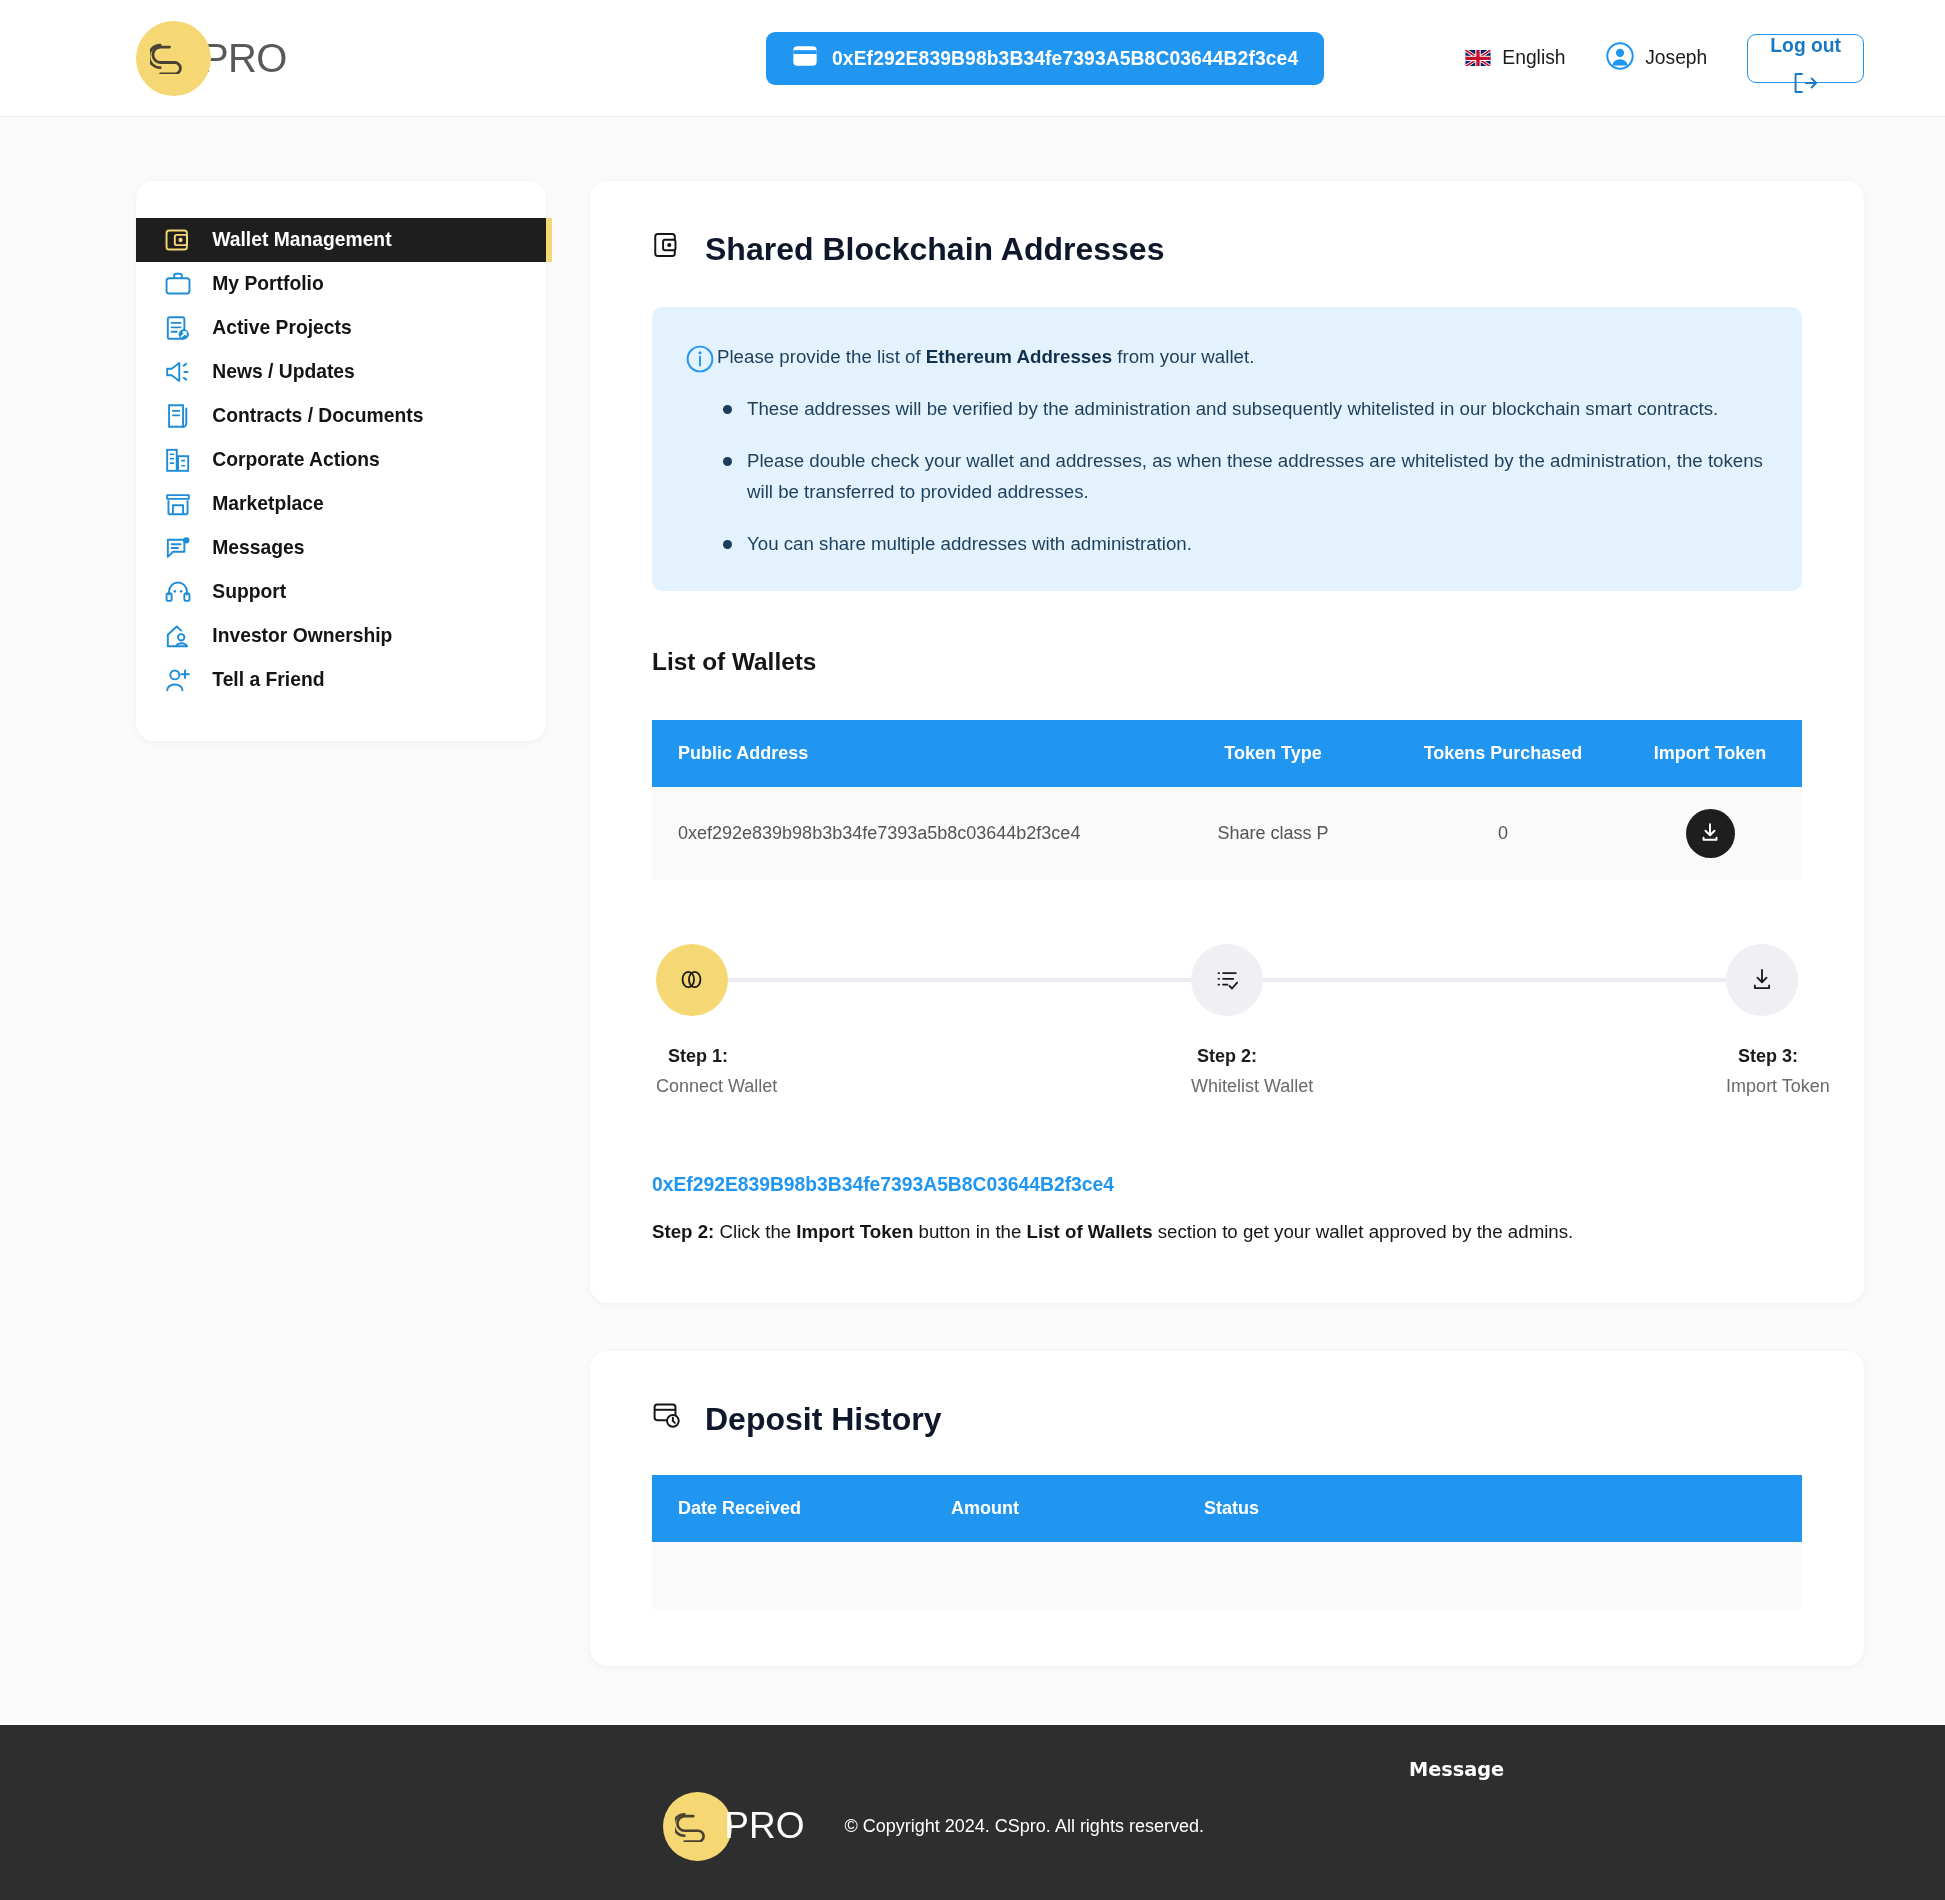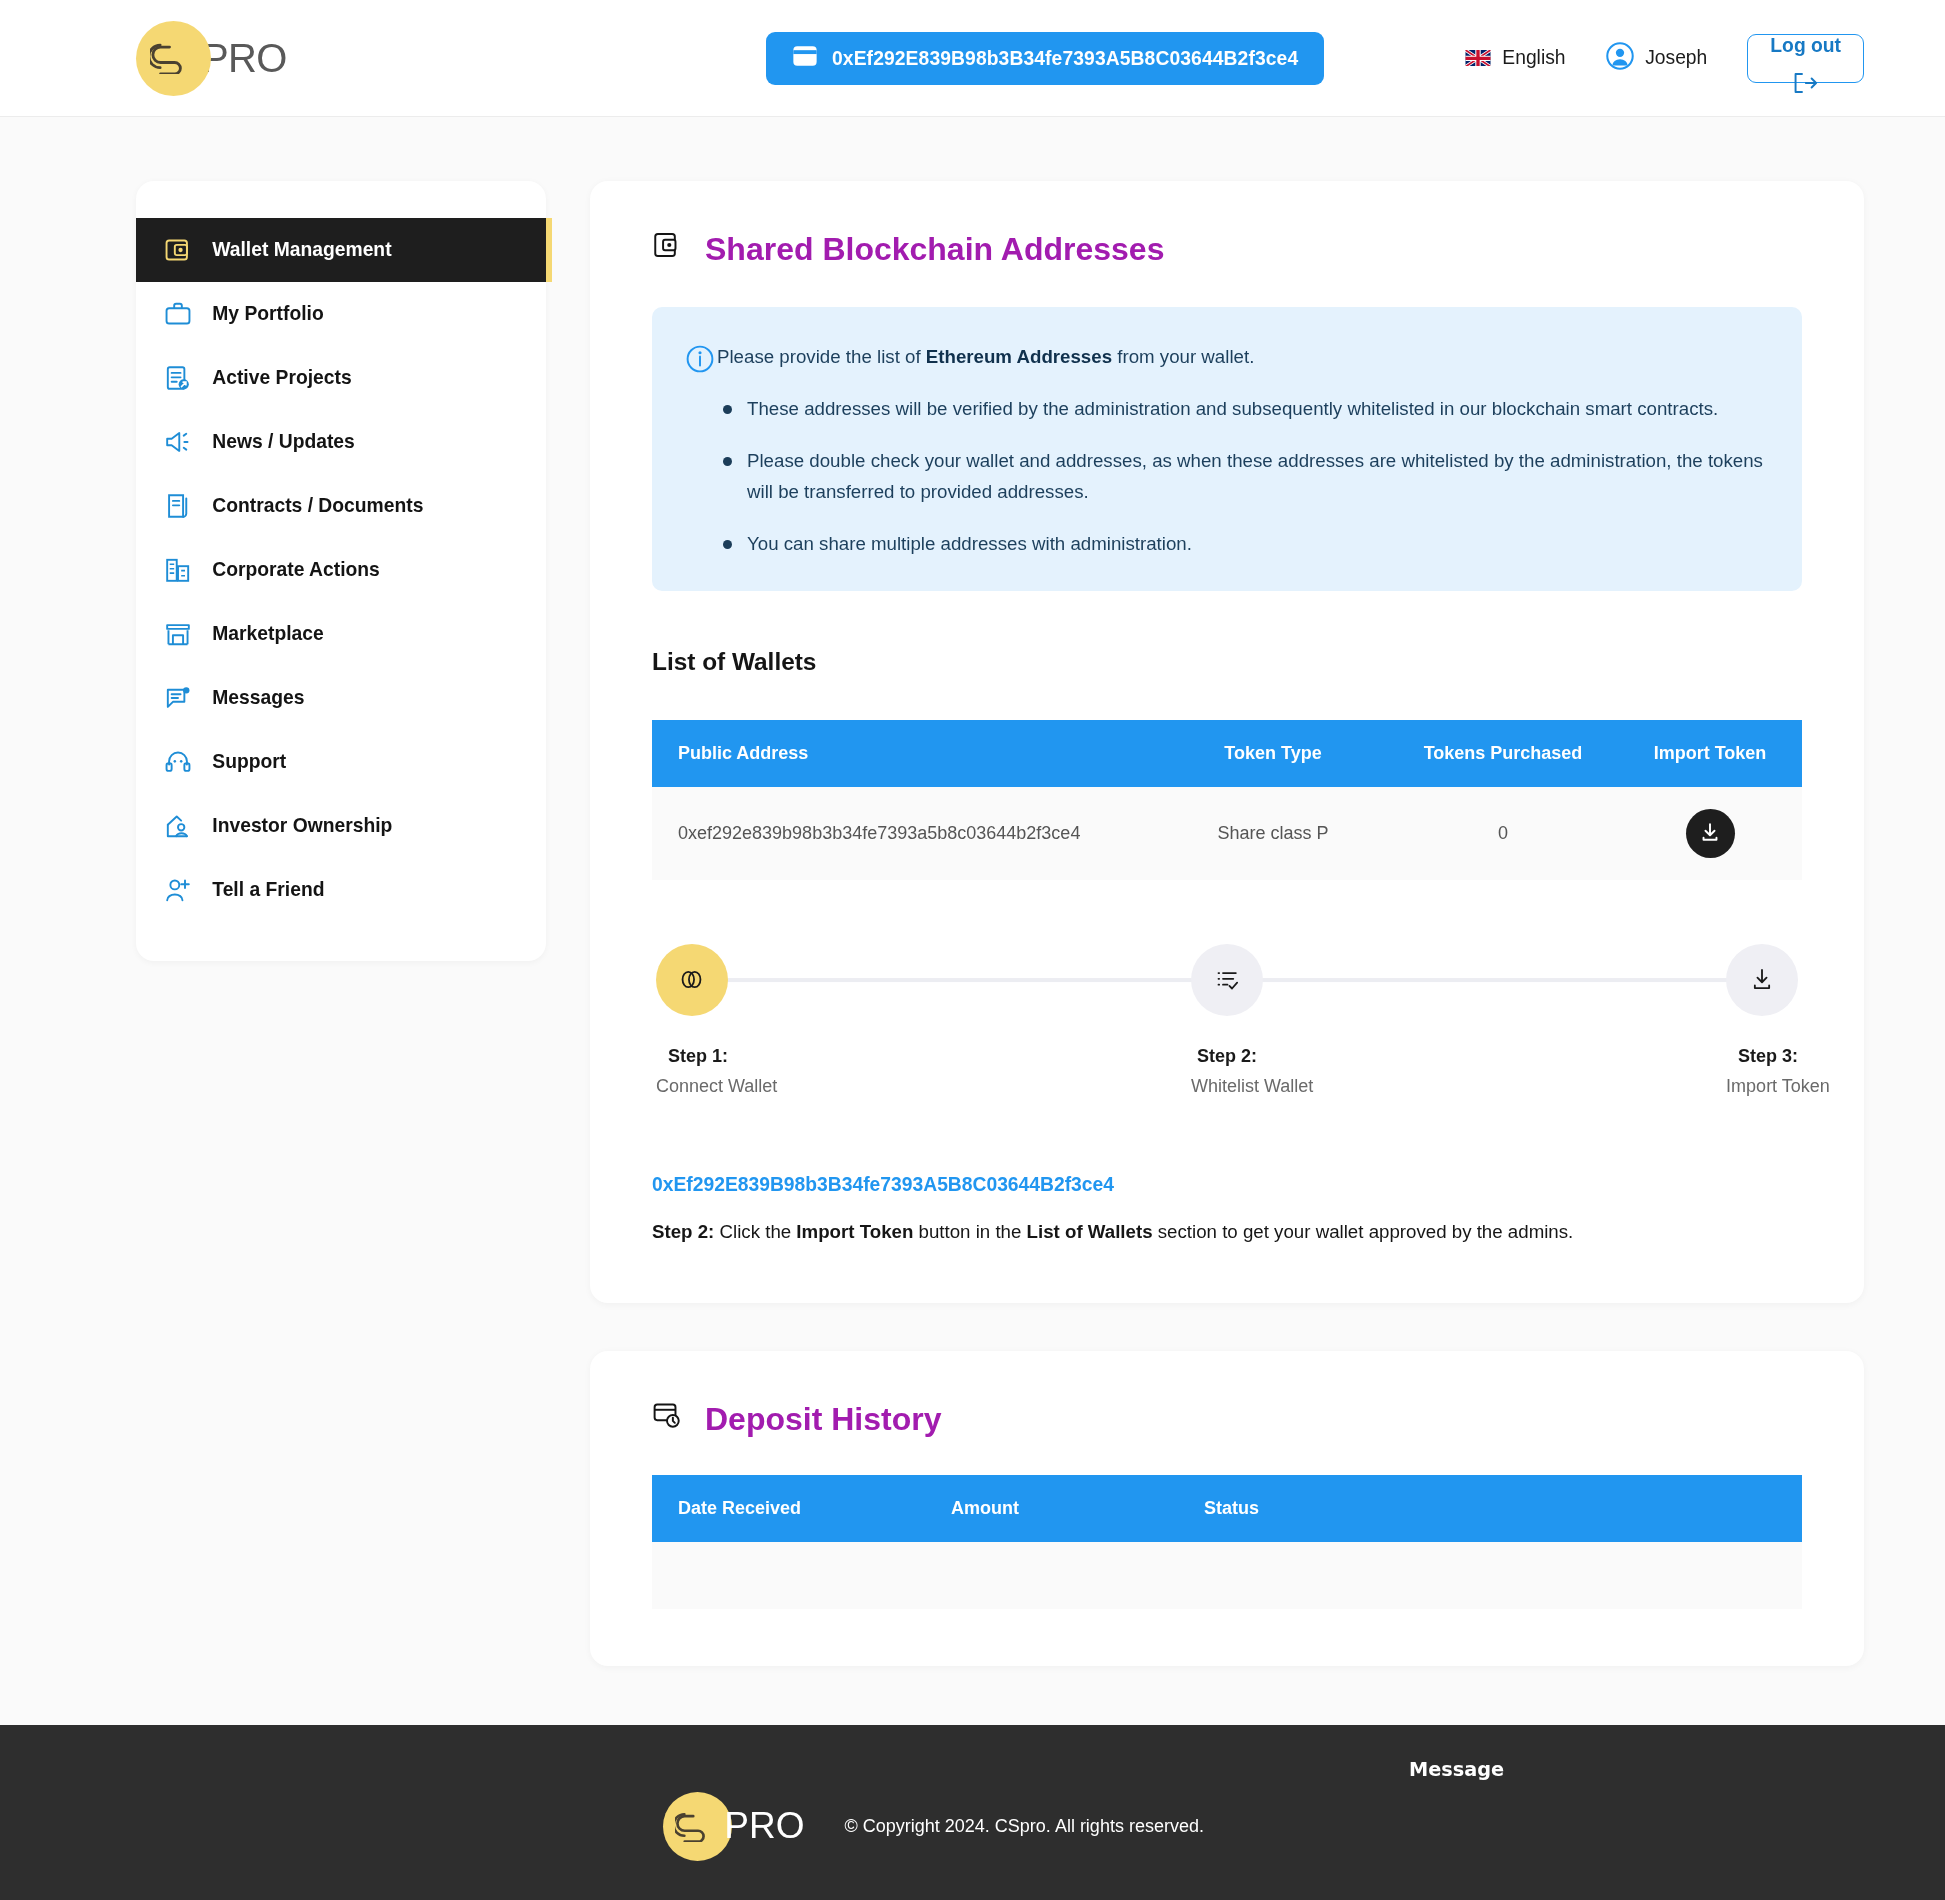"Wallet Management" .nav-item { height: 64px -> 44px }
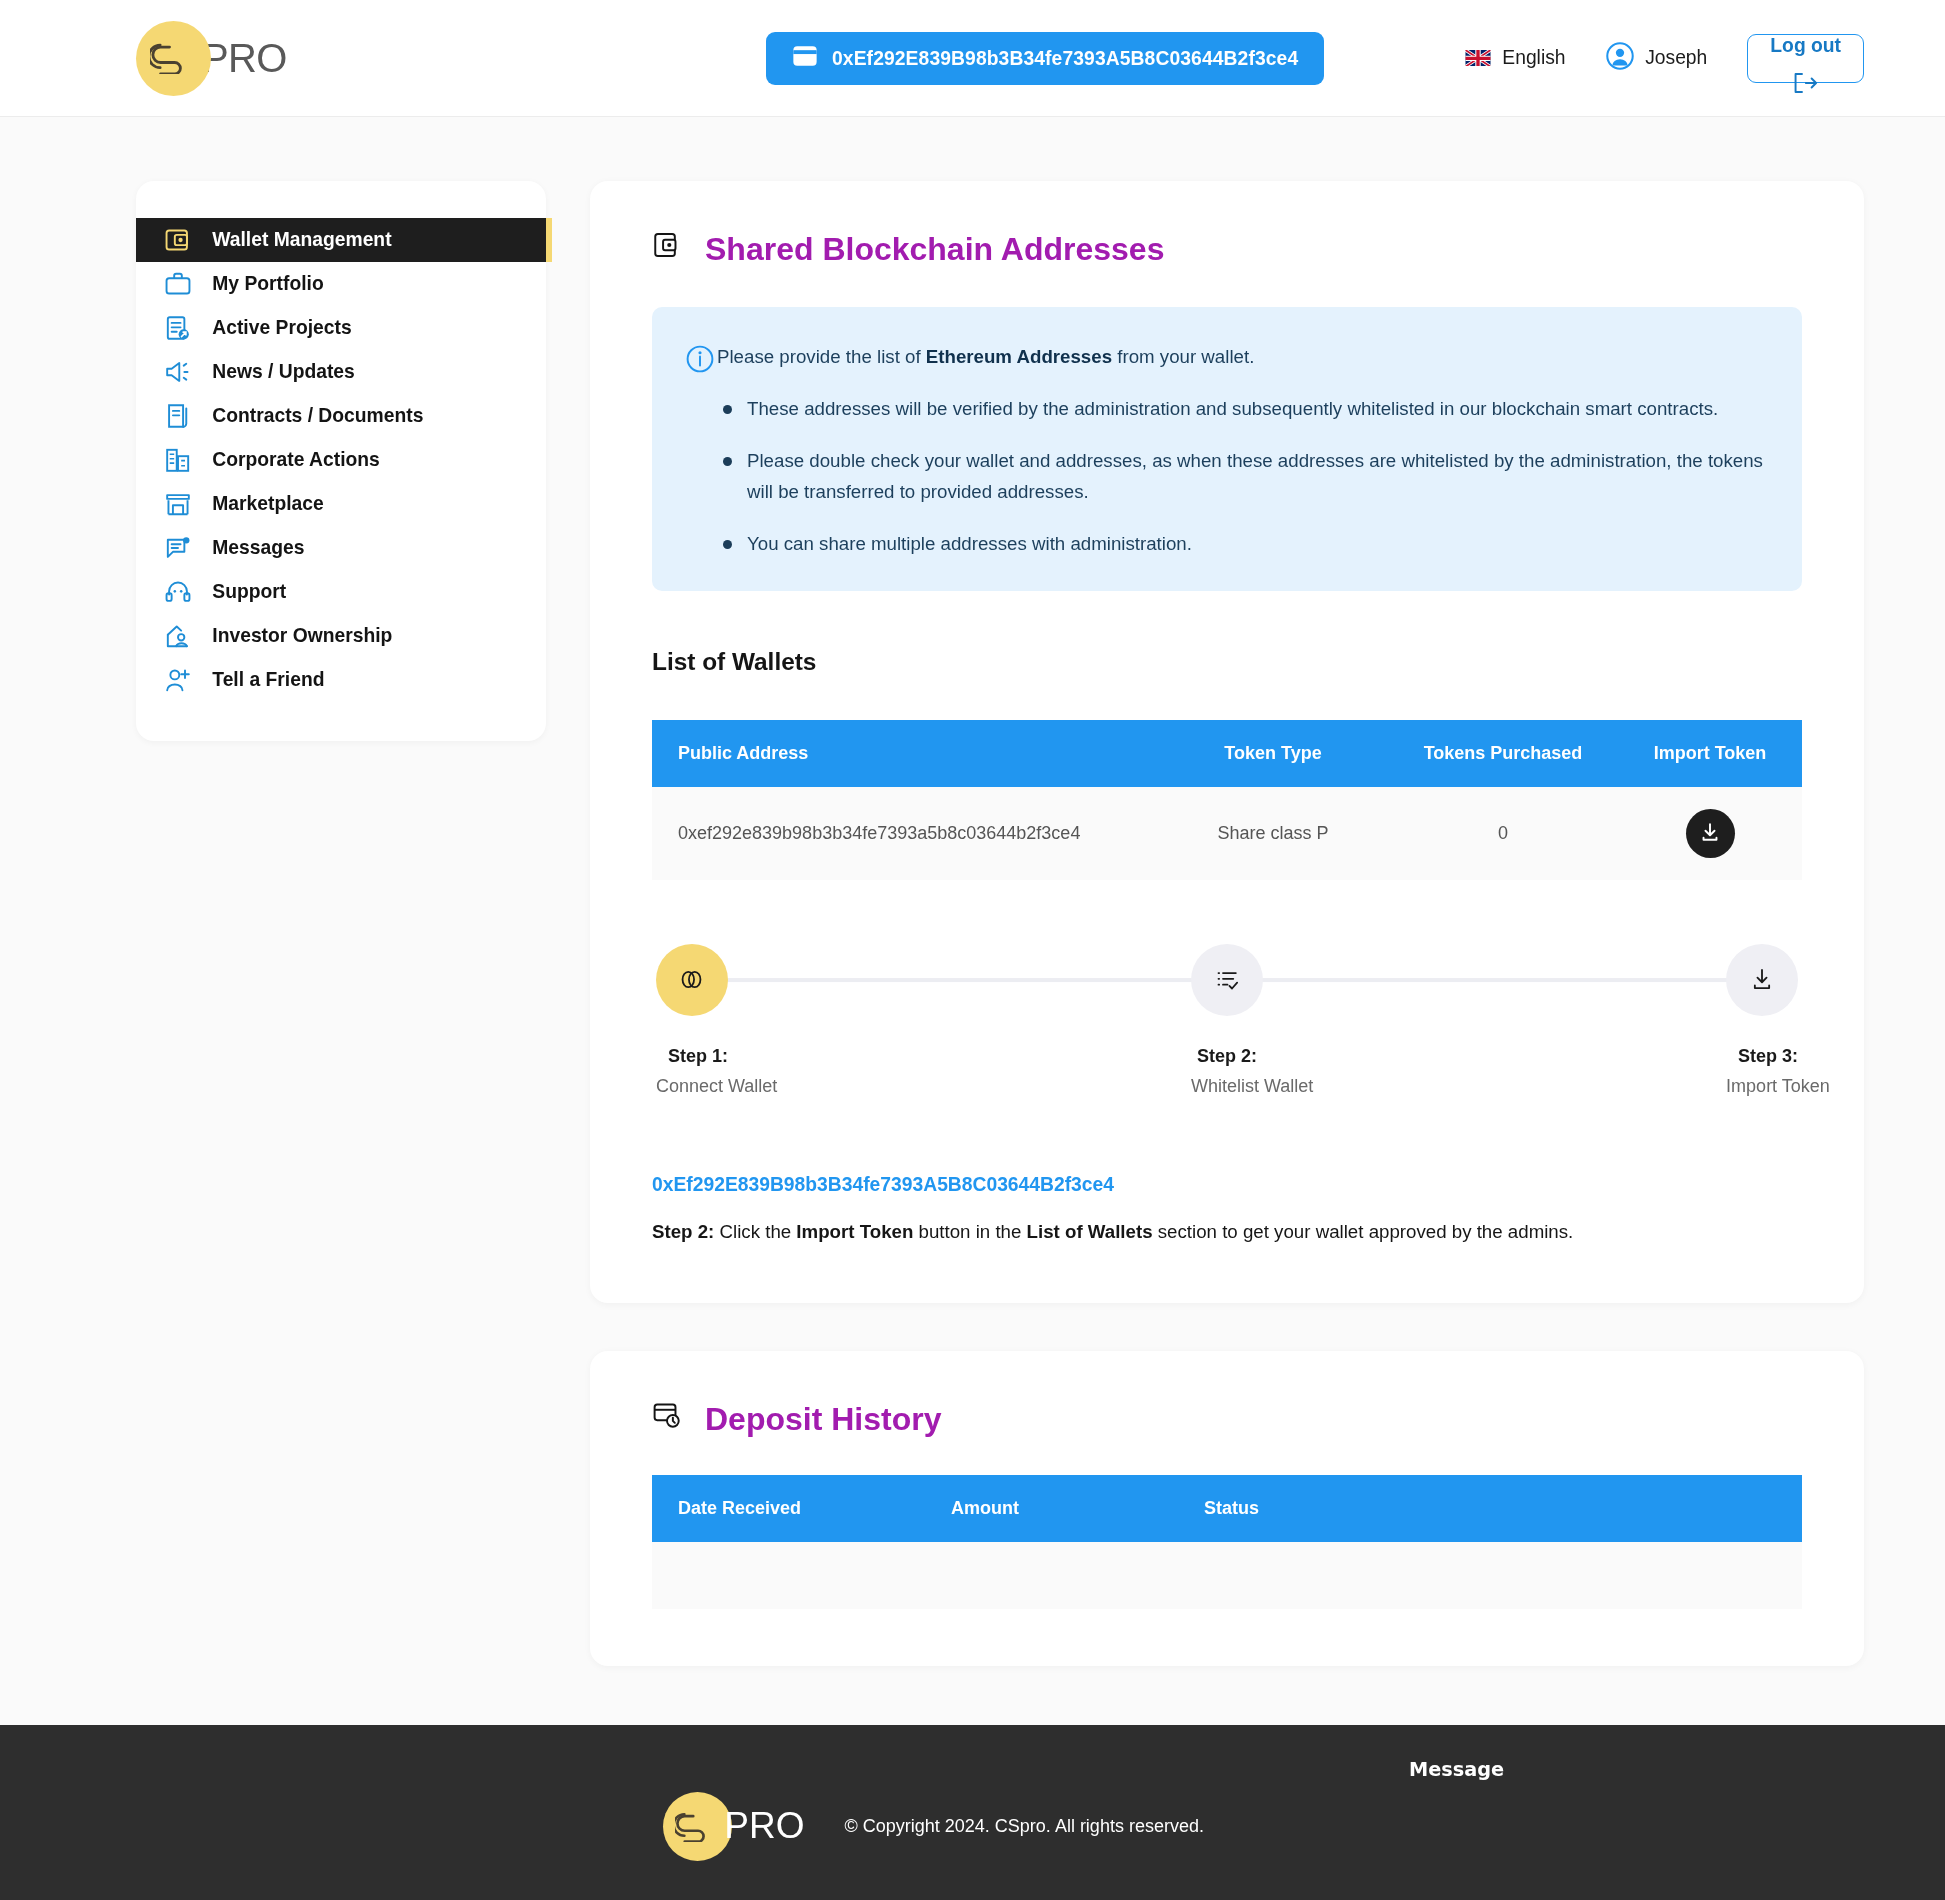"Shared Blockchain Addresses" .card-title { color: #a21caf -> #0f172a }
